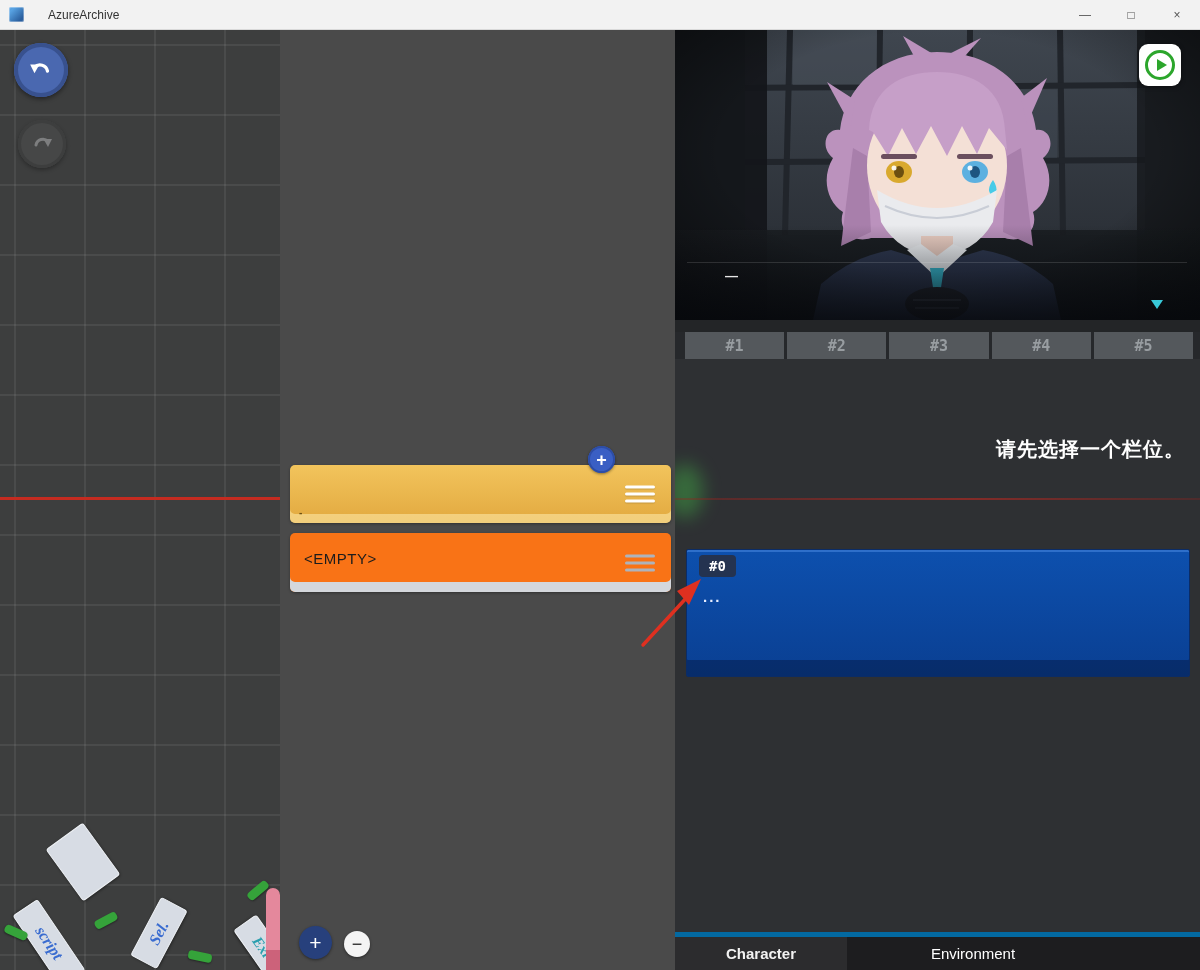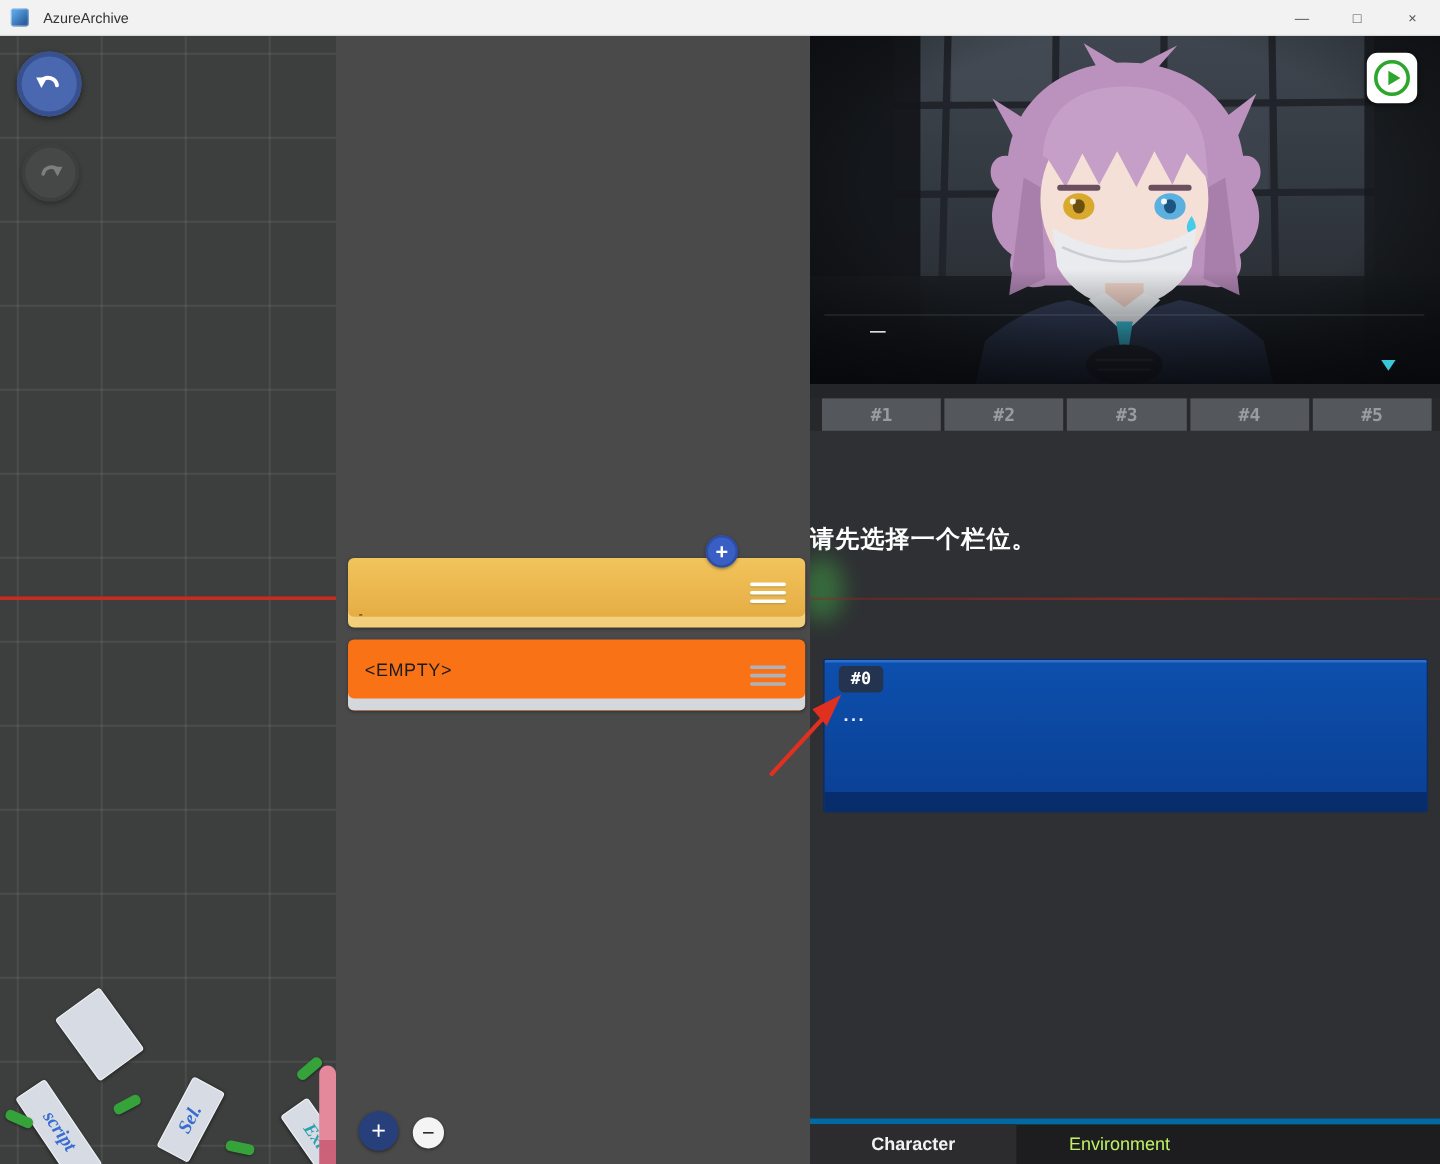"AzureArchive" .window-title { margin-left: 12px -> 24px }
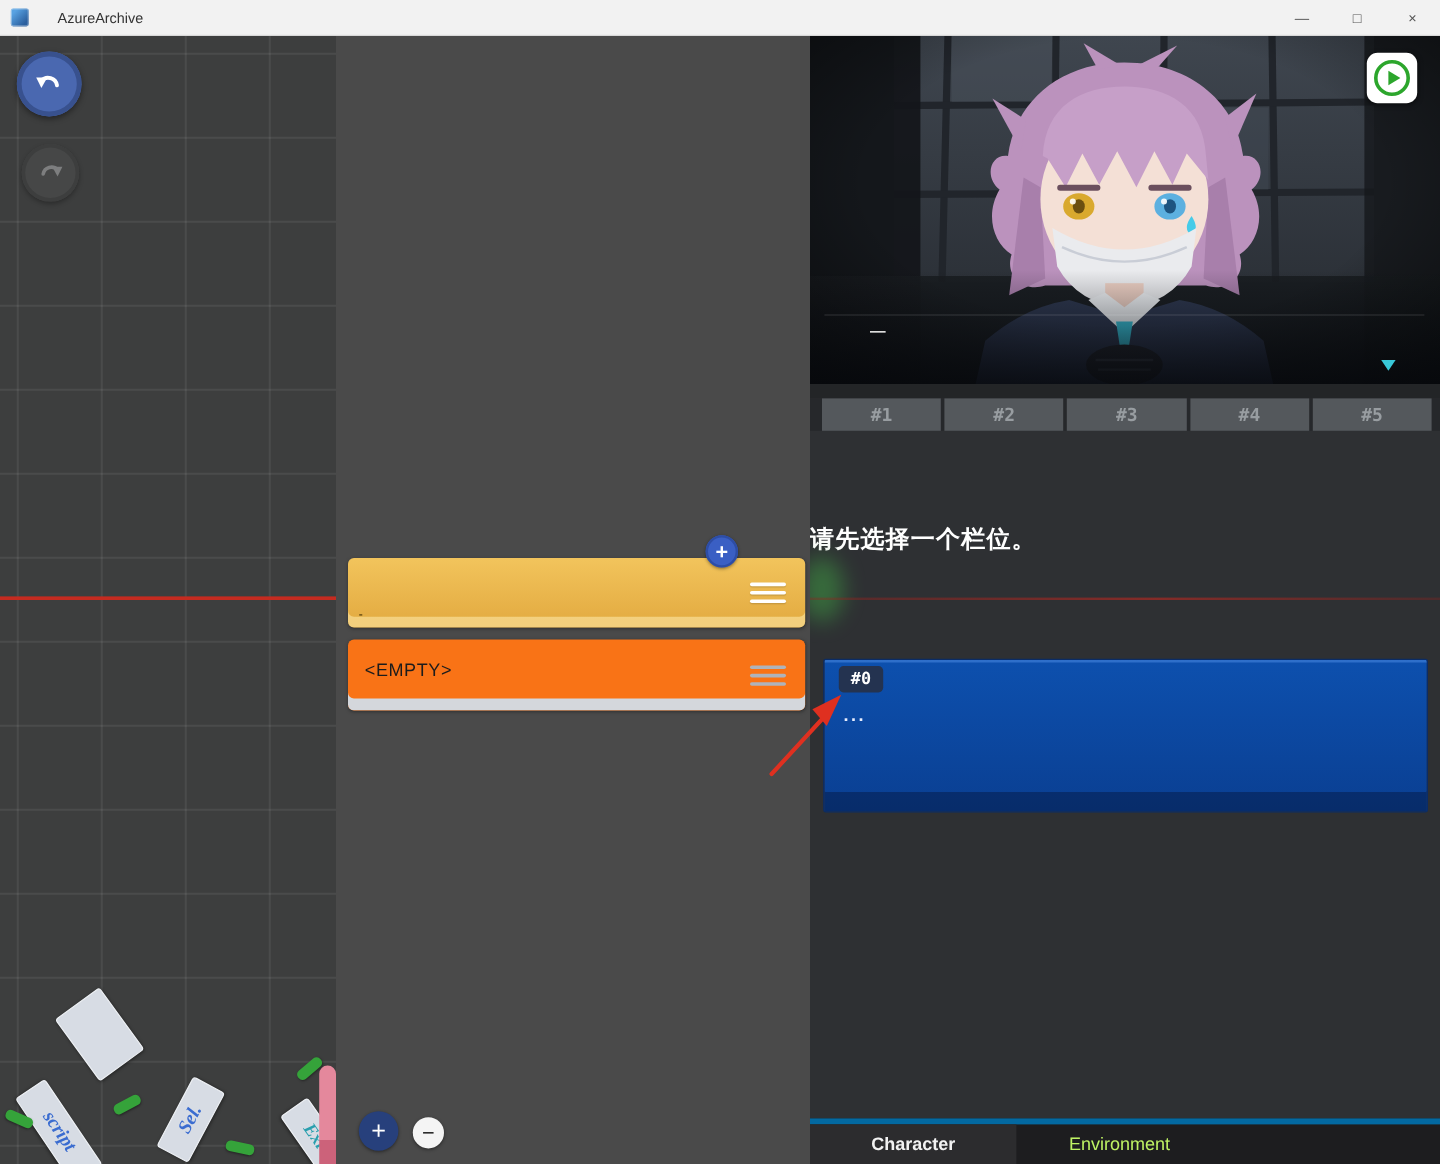"请先选择一个栏位。" .hint { text-align: left -> right }
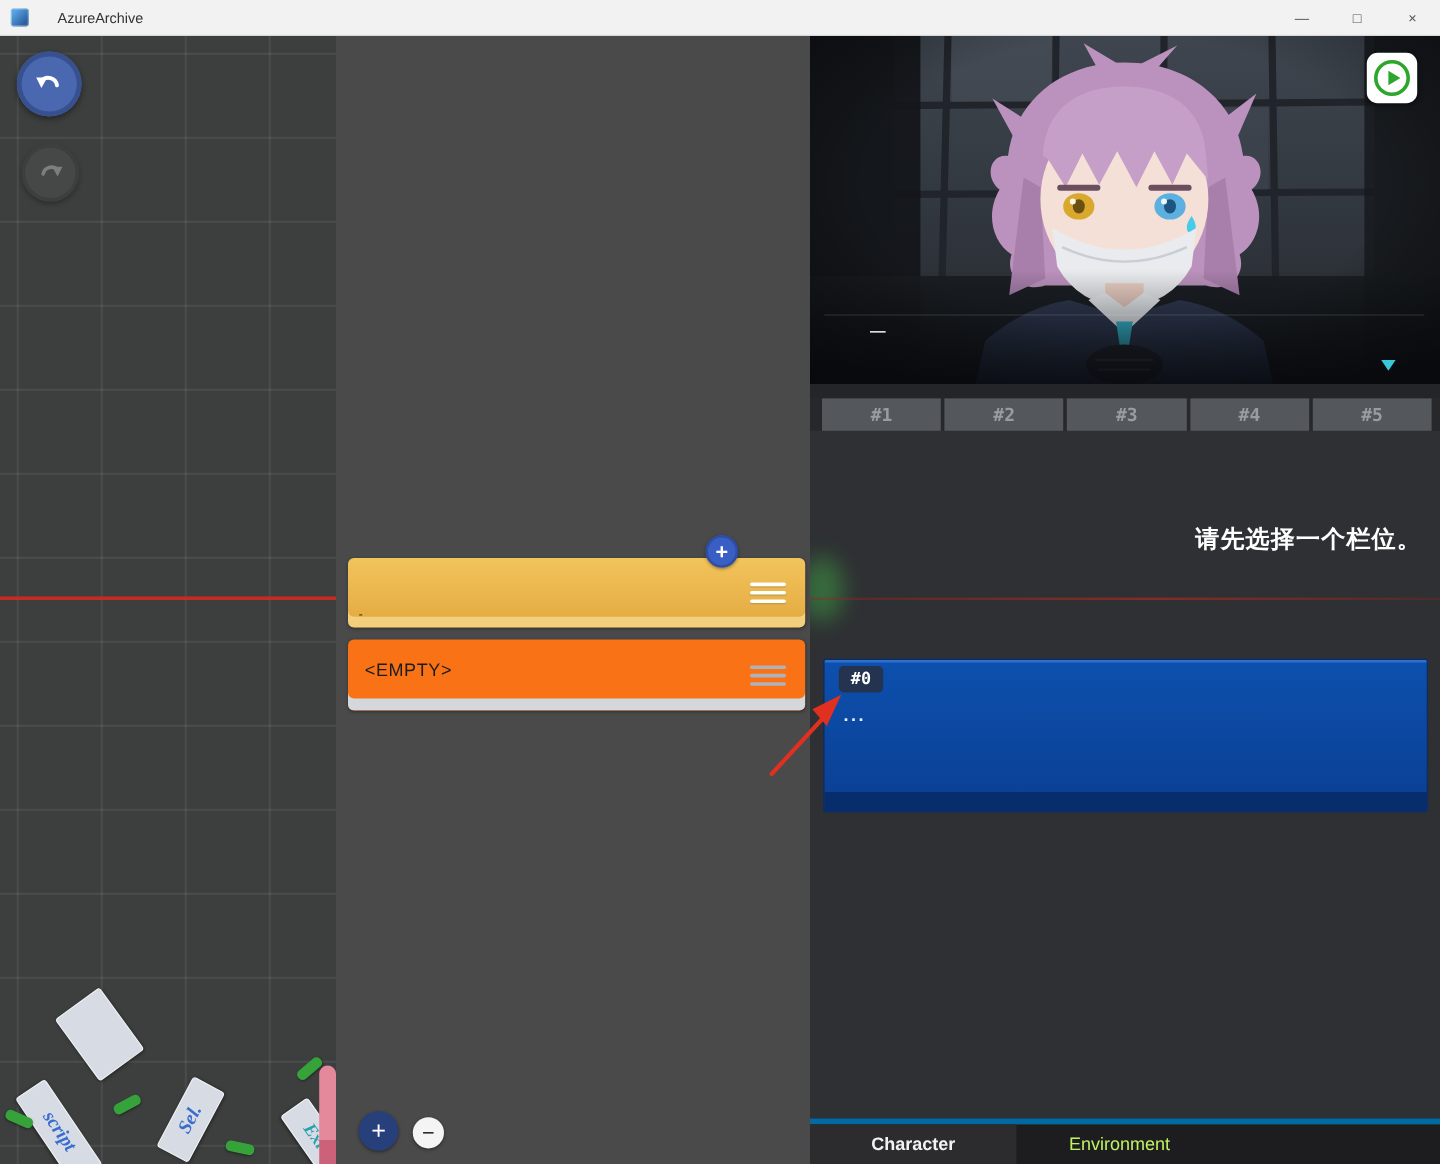"Environment" .bottom-tab.inactive { color: #bef264 -> #ffffff; margin-left: none -> 40px }
